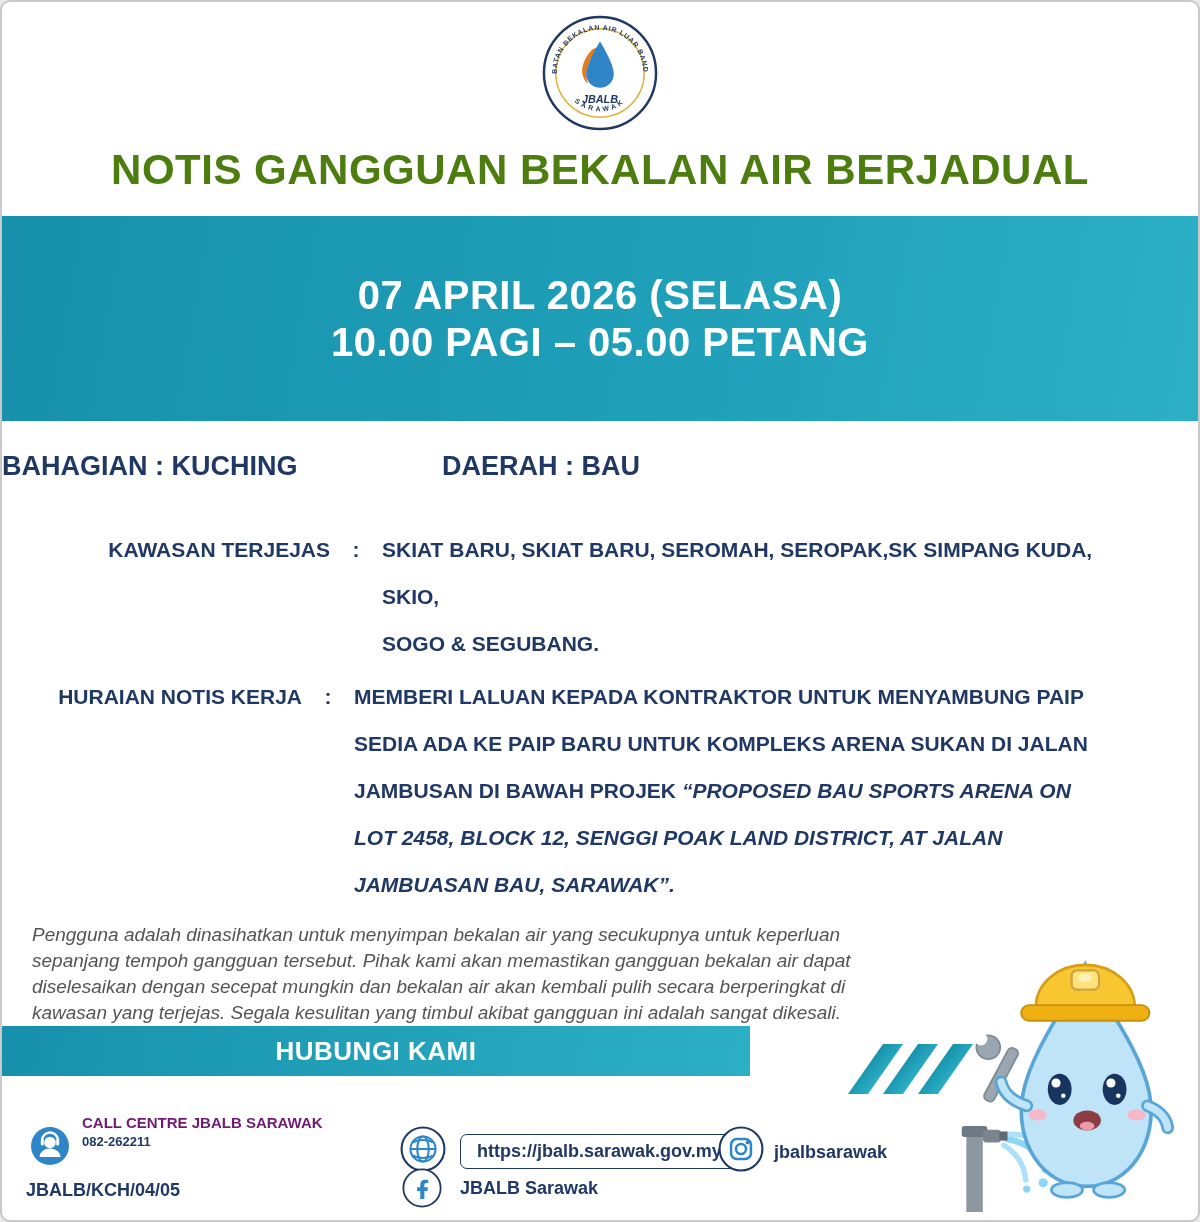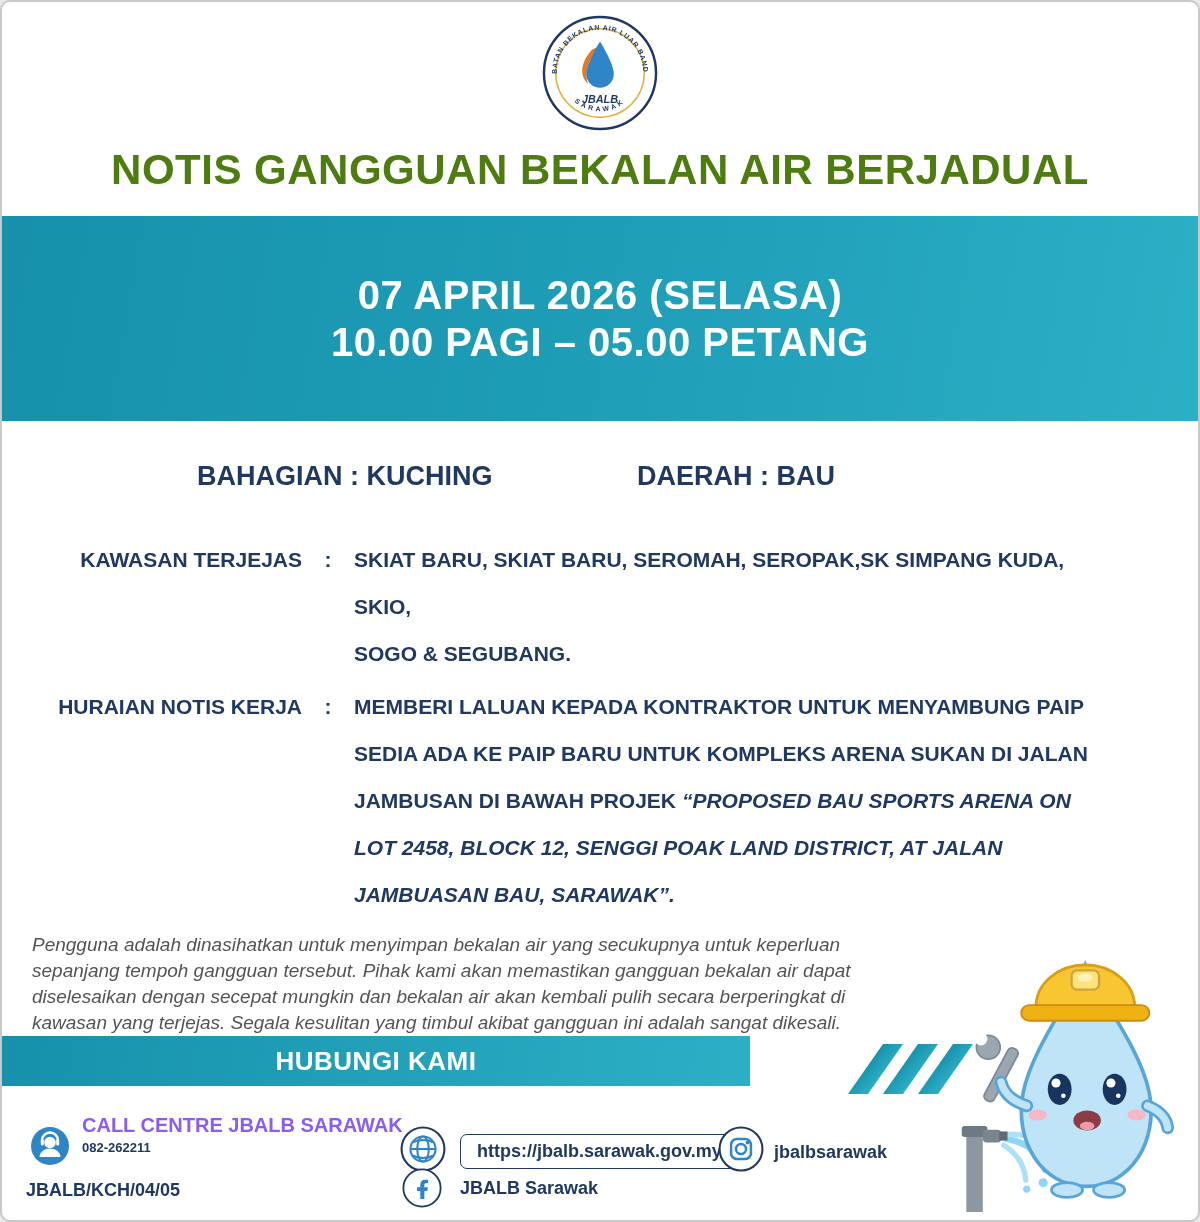"BAHAGIAN : KUCHING" .region-row { margin-top: 40px -> 30px; padding-left: 195px -> none }
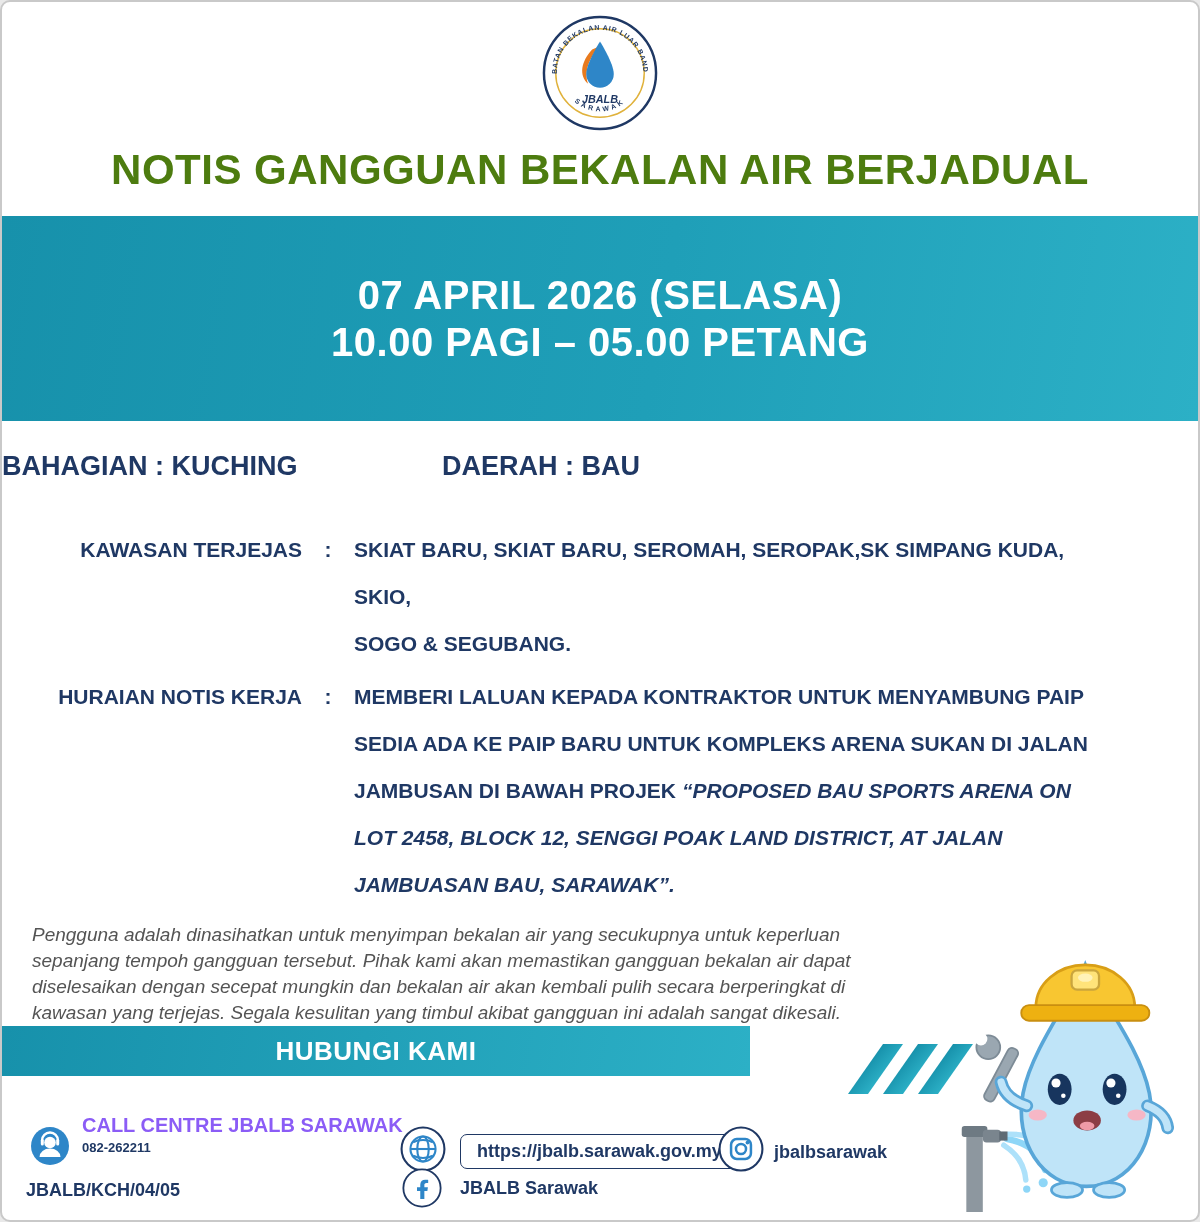"KAWASAN TERJEJAS" .info-row.first { padding-left: none -> 28px }
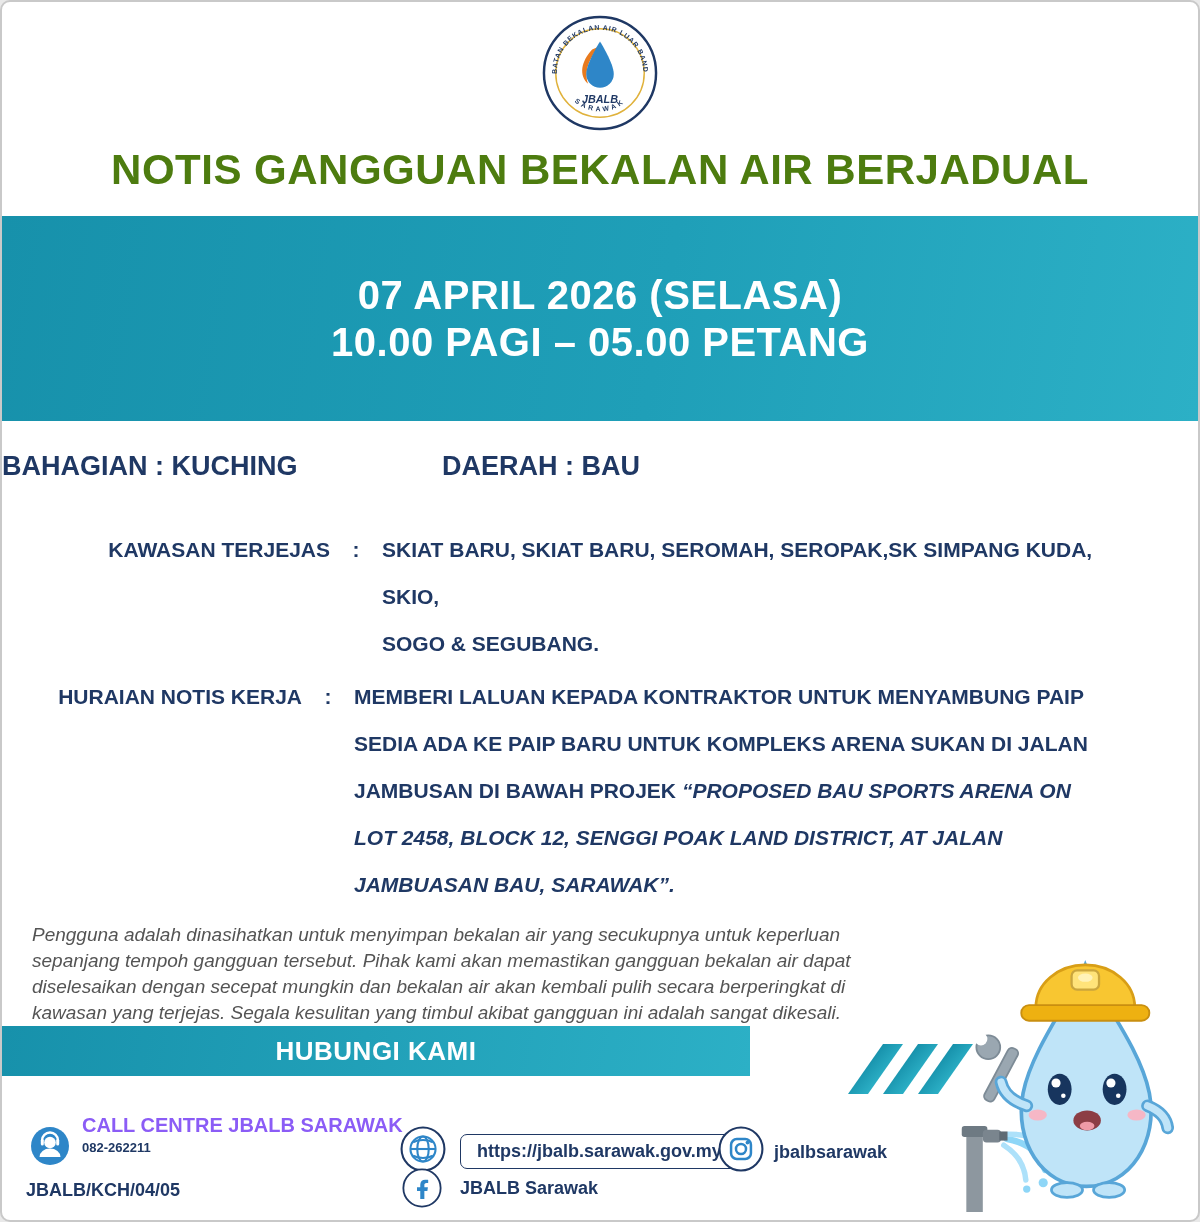"CALL CENTRE JBALB SARAWAK" .contact-label { color: #8b5cf6 -> #701a75; font-size: 20px -> 15px }
